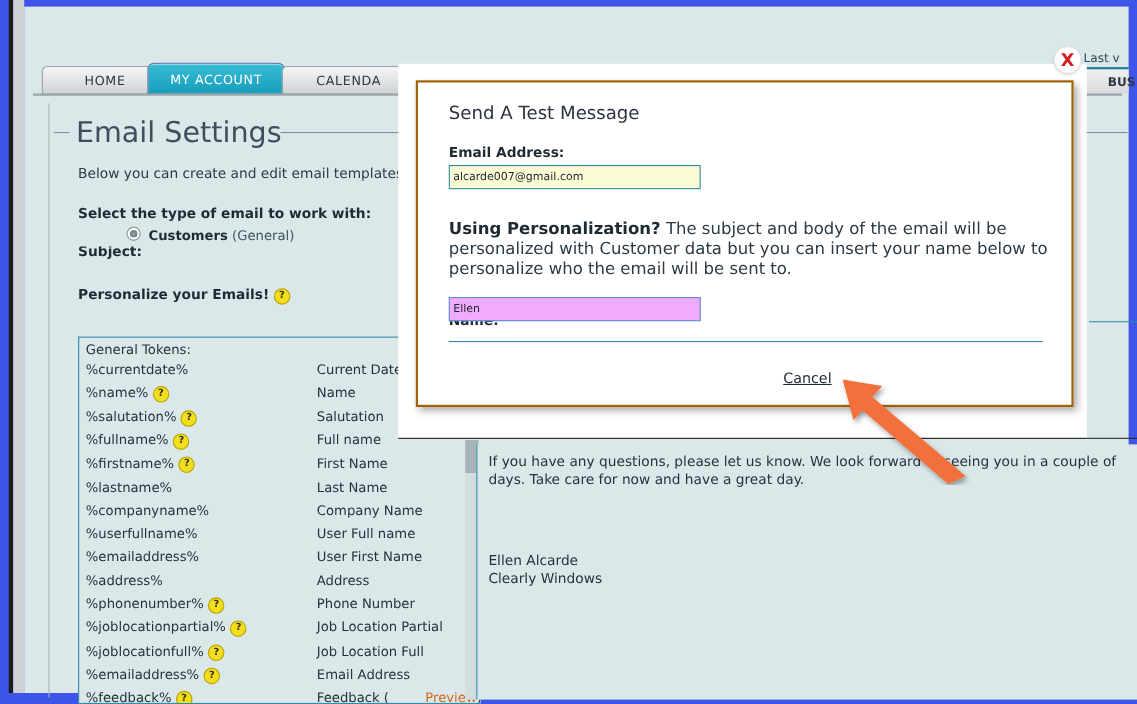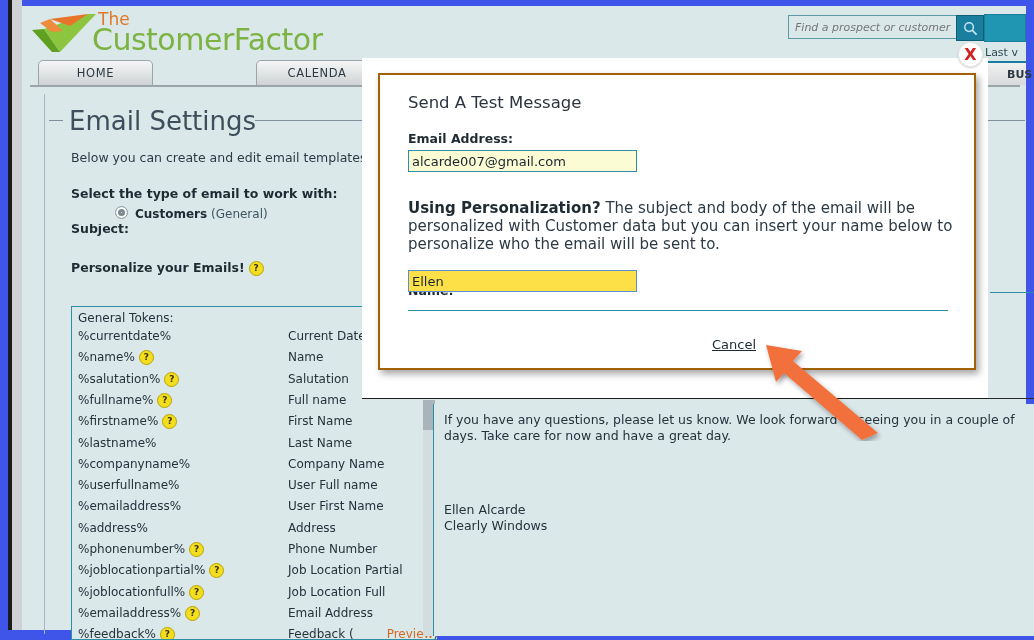"The" div.header { html: <div> <div> <svg> <path></path> <path></path> <path></path> <path></path> </svg> <div>The</div> <div>CustomerFactor</div> </div> <div> <input> </div> <div> <svg> <circle></circle> <line></line> </svg> </div> <div></div> </div> -> none }
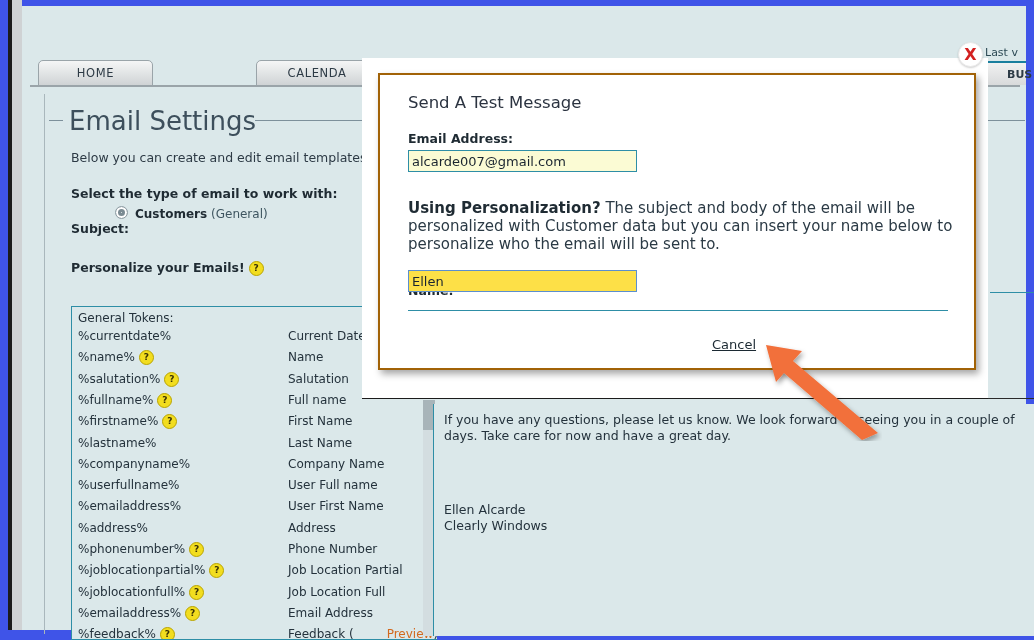"MY ACCOUNT" div.tab { html: none -> <div>MY ACCOUNT</div> }
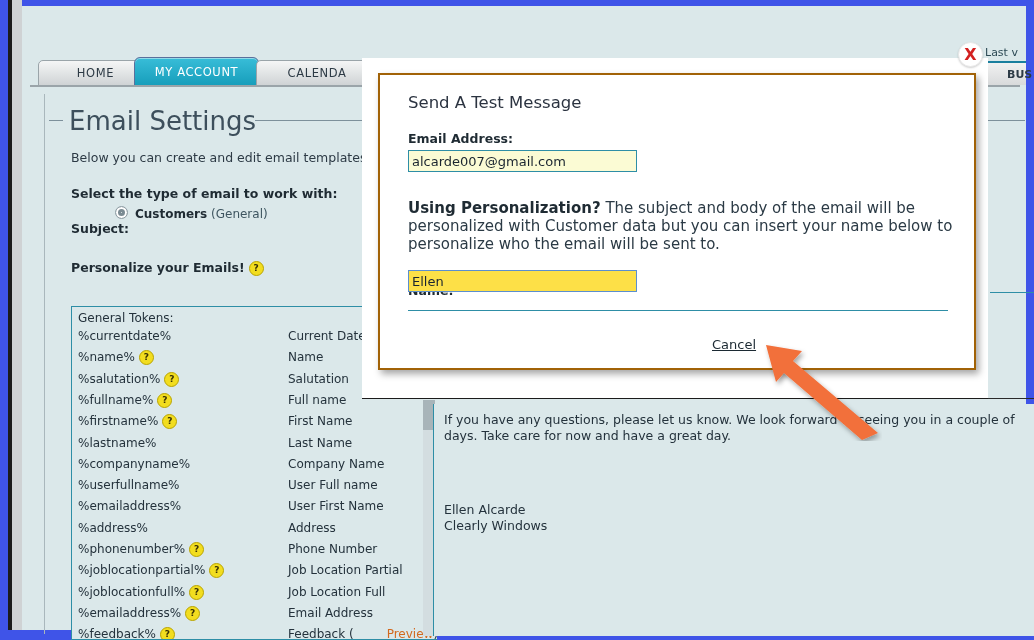"alcarde007@gmail.com" .modal-input { font-size: 13px -> 10px }
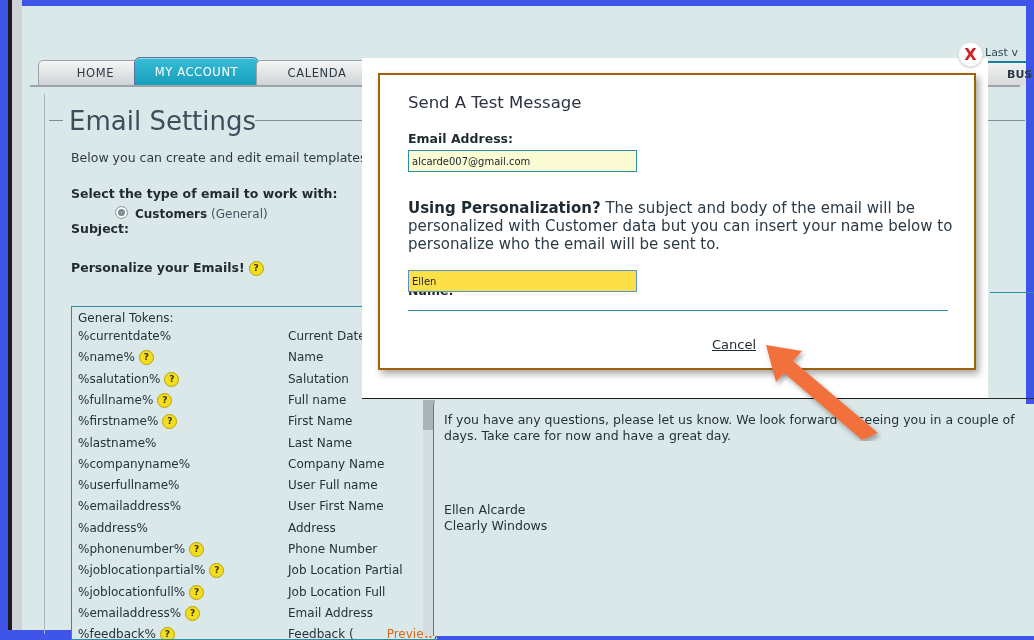"Ellen" #name-input { background: #fde047 -> #f0abfc }
